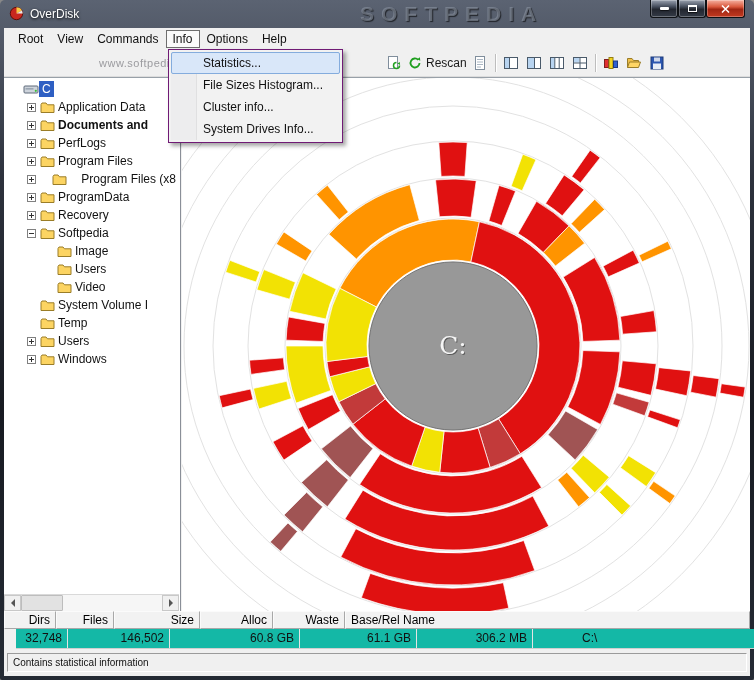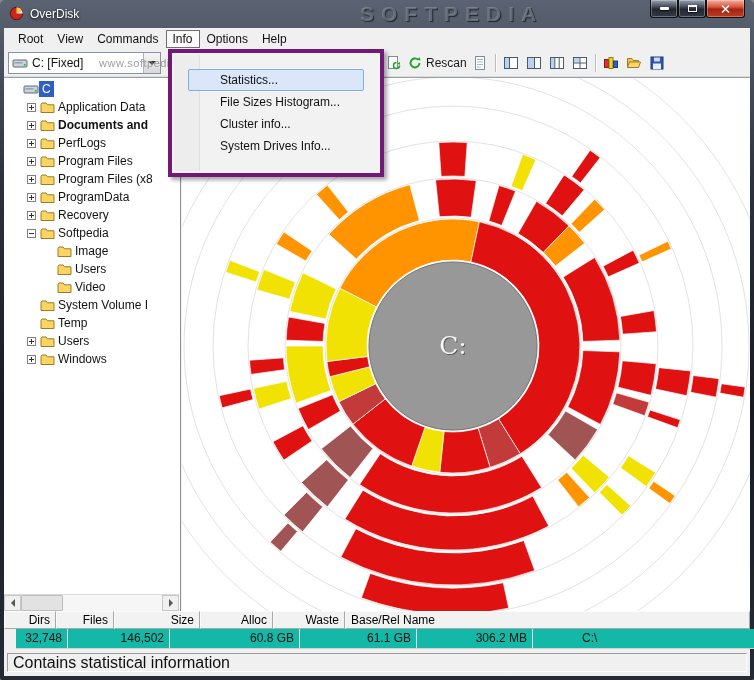"C: [Fixed]" div.combo { html: <div> <span> <svg> <rect></rect> <rect></rect> <circle></circle> </svg> </span> <span>C: [Fixed]</span> <span> <i></i> </span> </div> -> none }
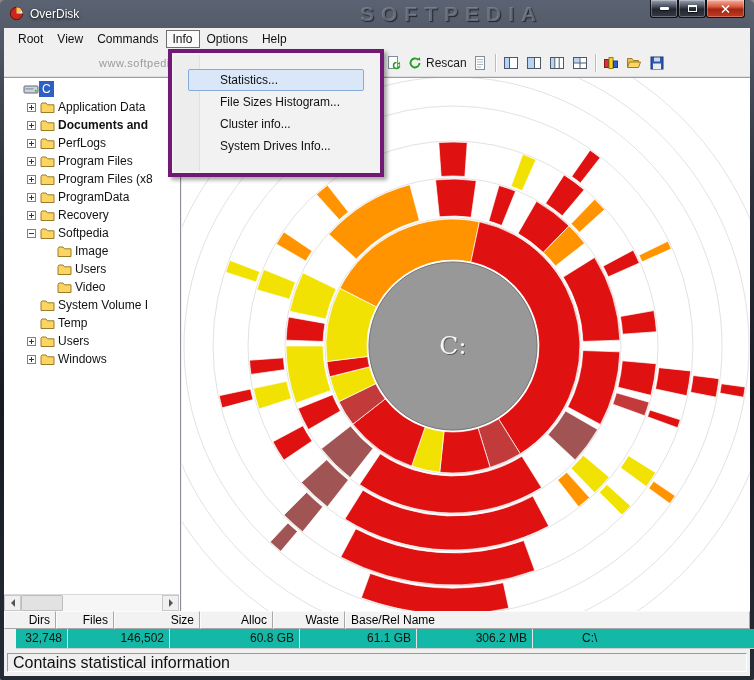"Statistics..." .dropdown { border: 4px solid #701a75 -> 1px solid #701a75; padding: 16px -> 2px; width: 216px -> 175px }
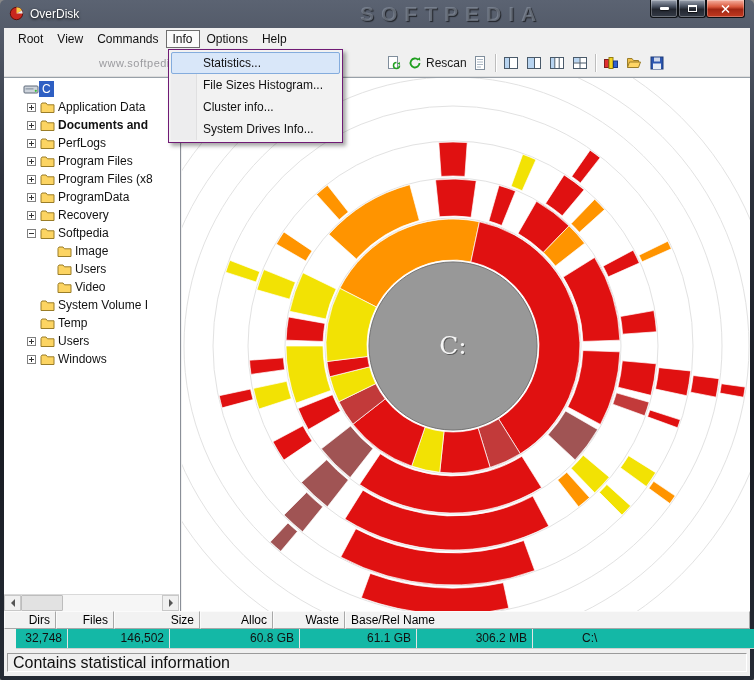"Program Files (x8" div.tree-row { justify-content: none -> space-between }
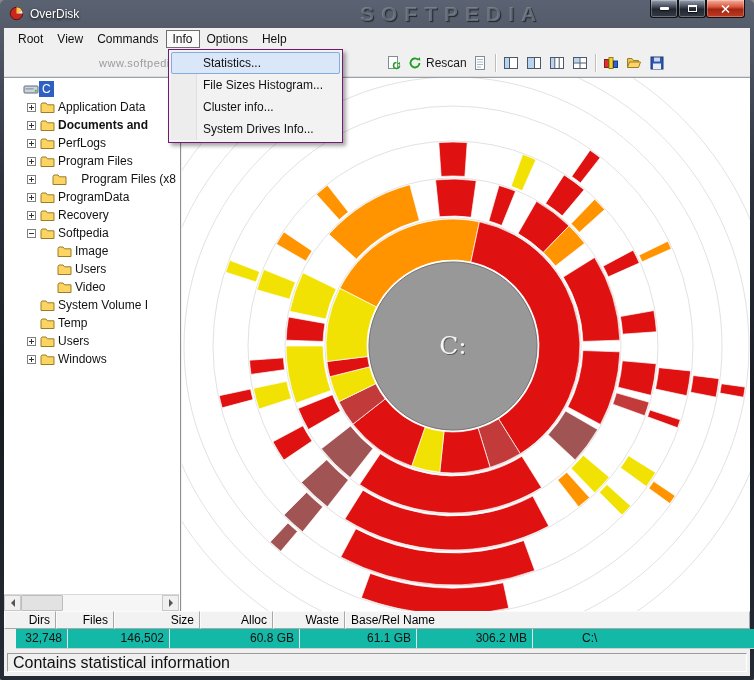"Contains statistical information" .status-panel { font-size: 16px -> 10px }
